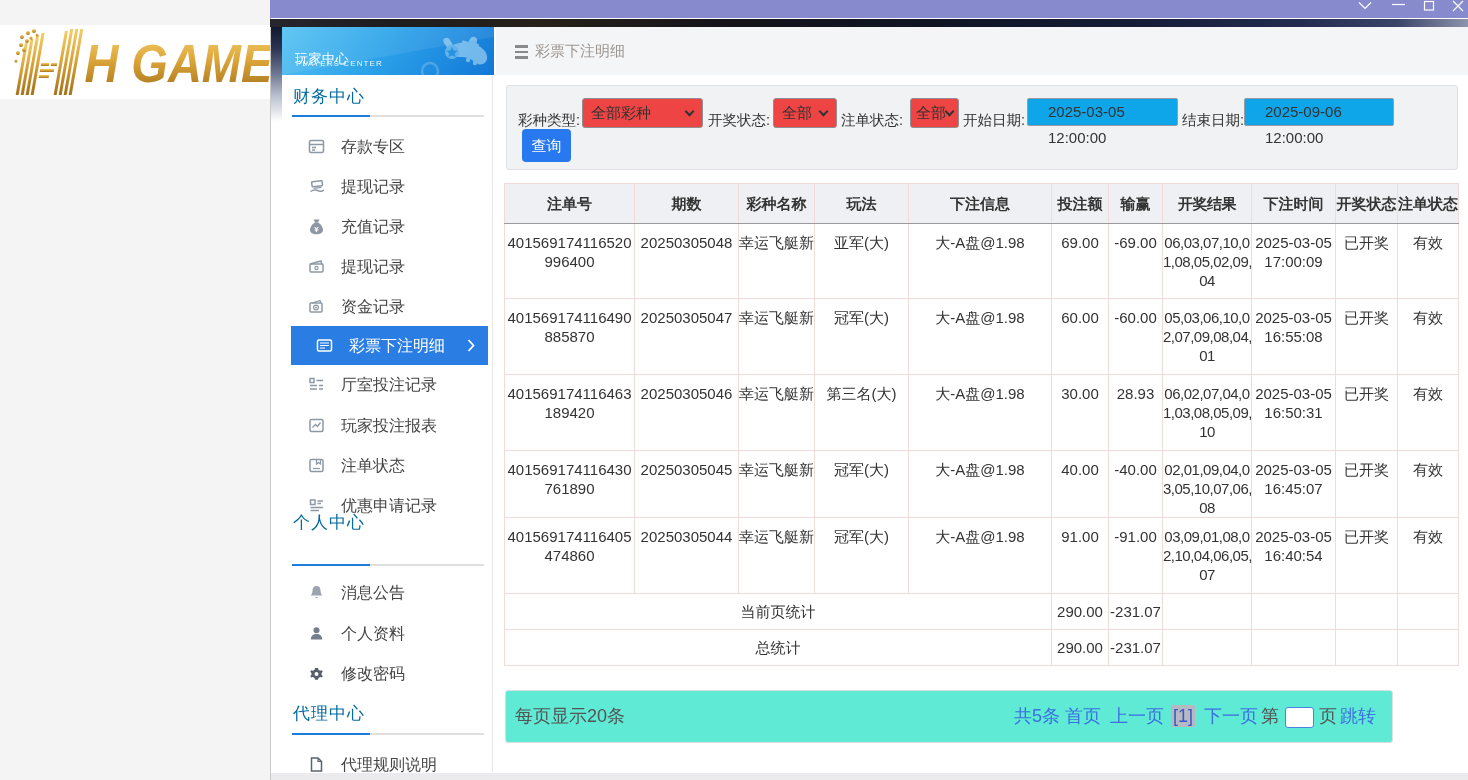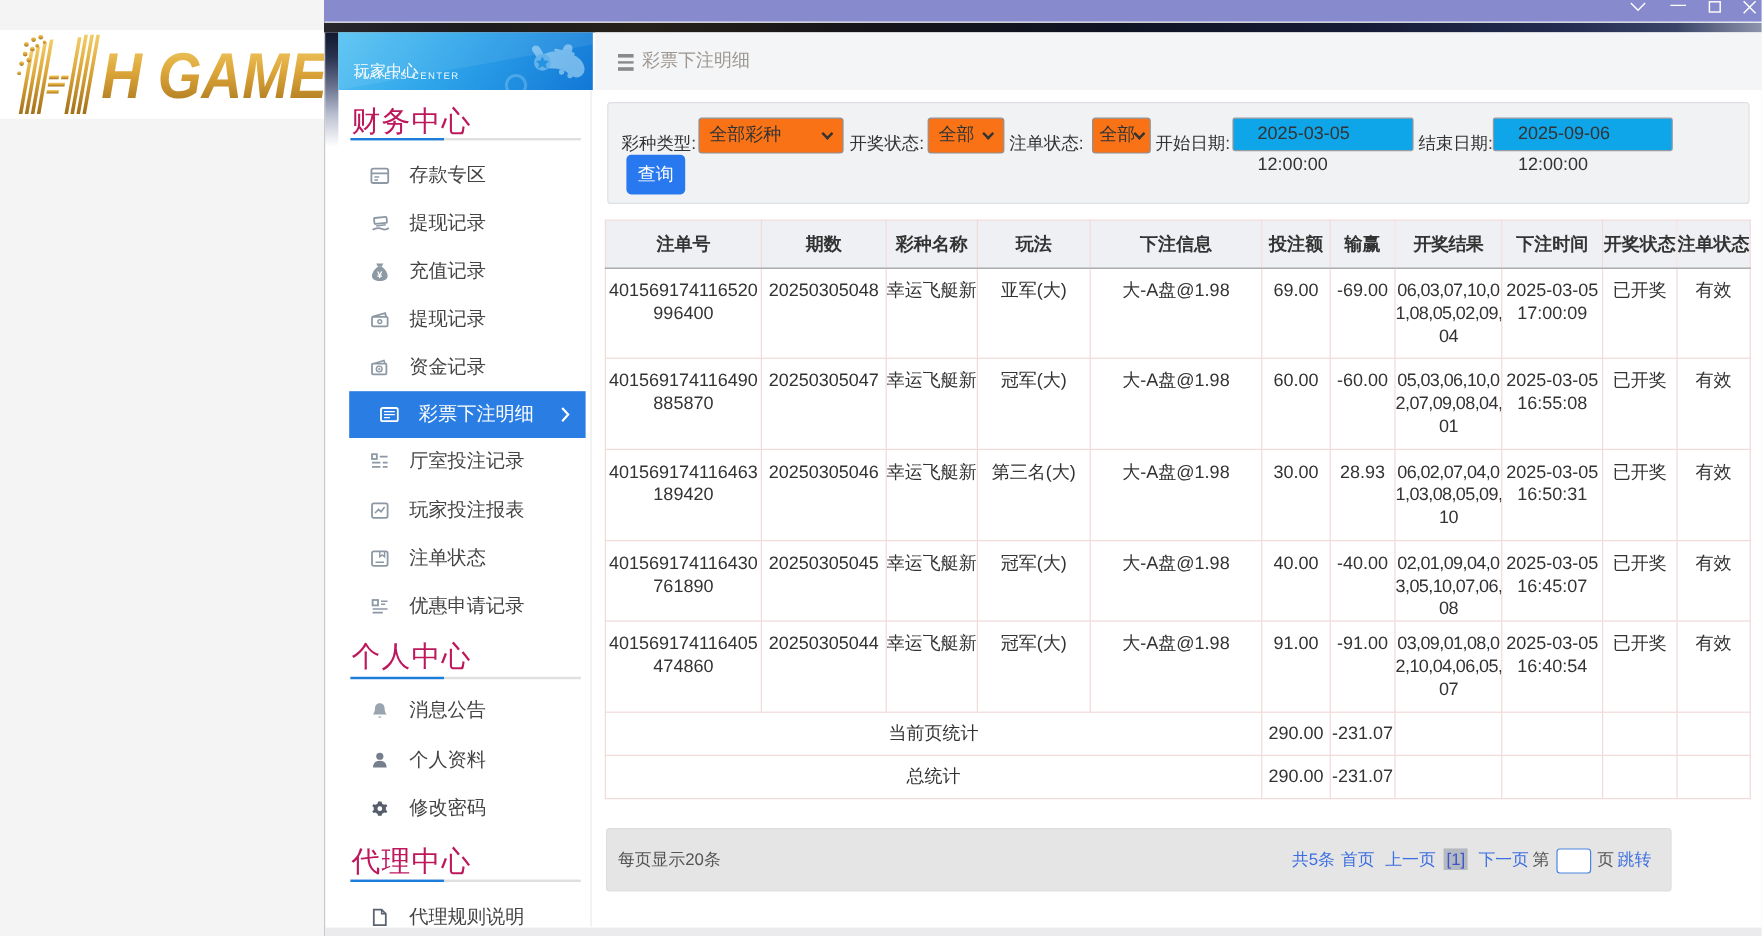"财务中心" .sechead { color: #be185d -> #0369a1; font-size: 24px -> 17px }
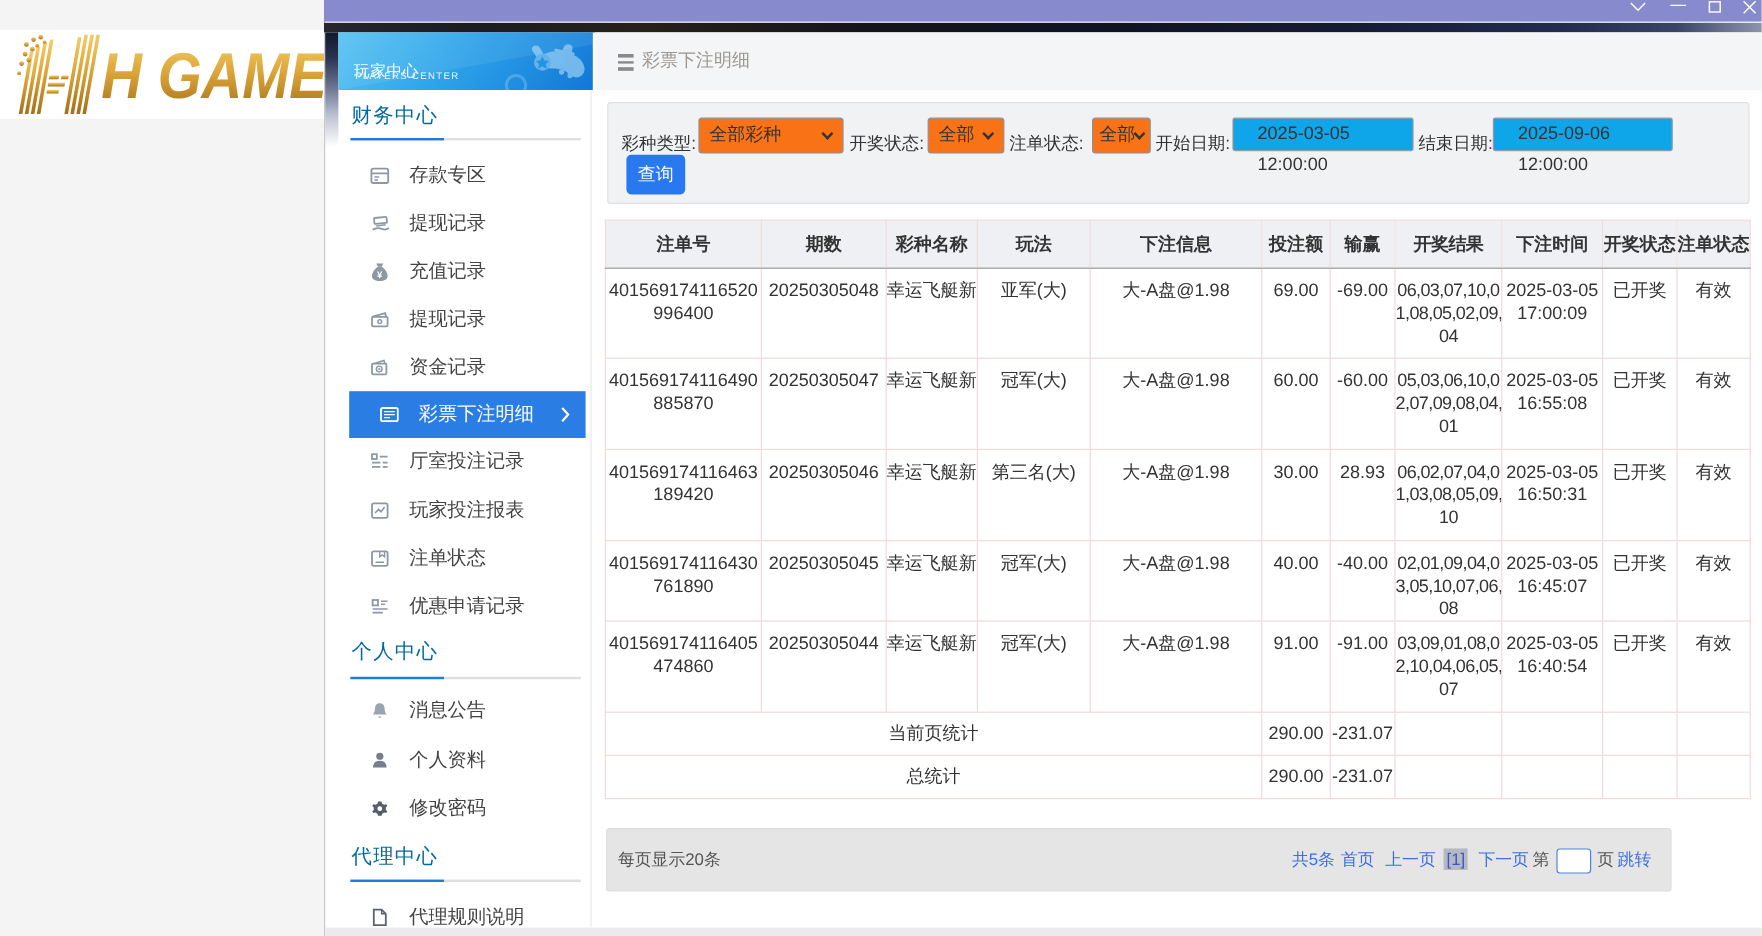"全部彩种" .fsel { background: #f97316 -> #ef4444 }
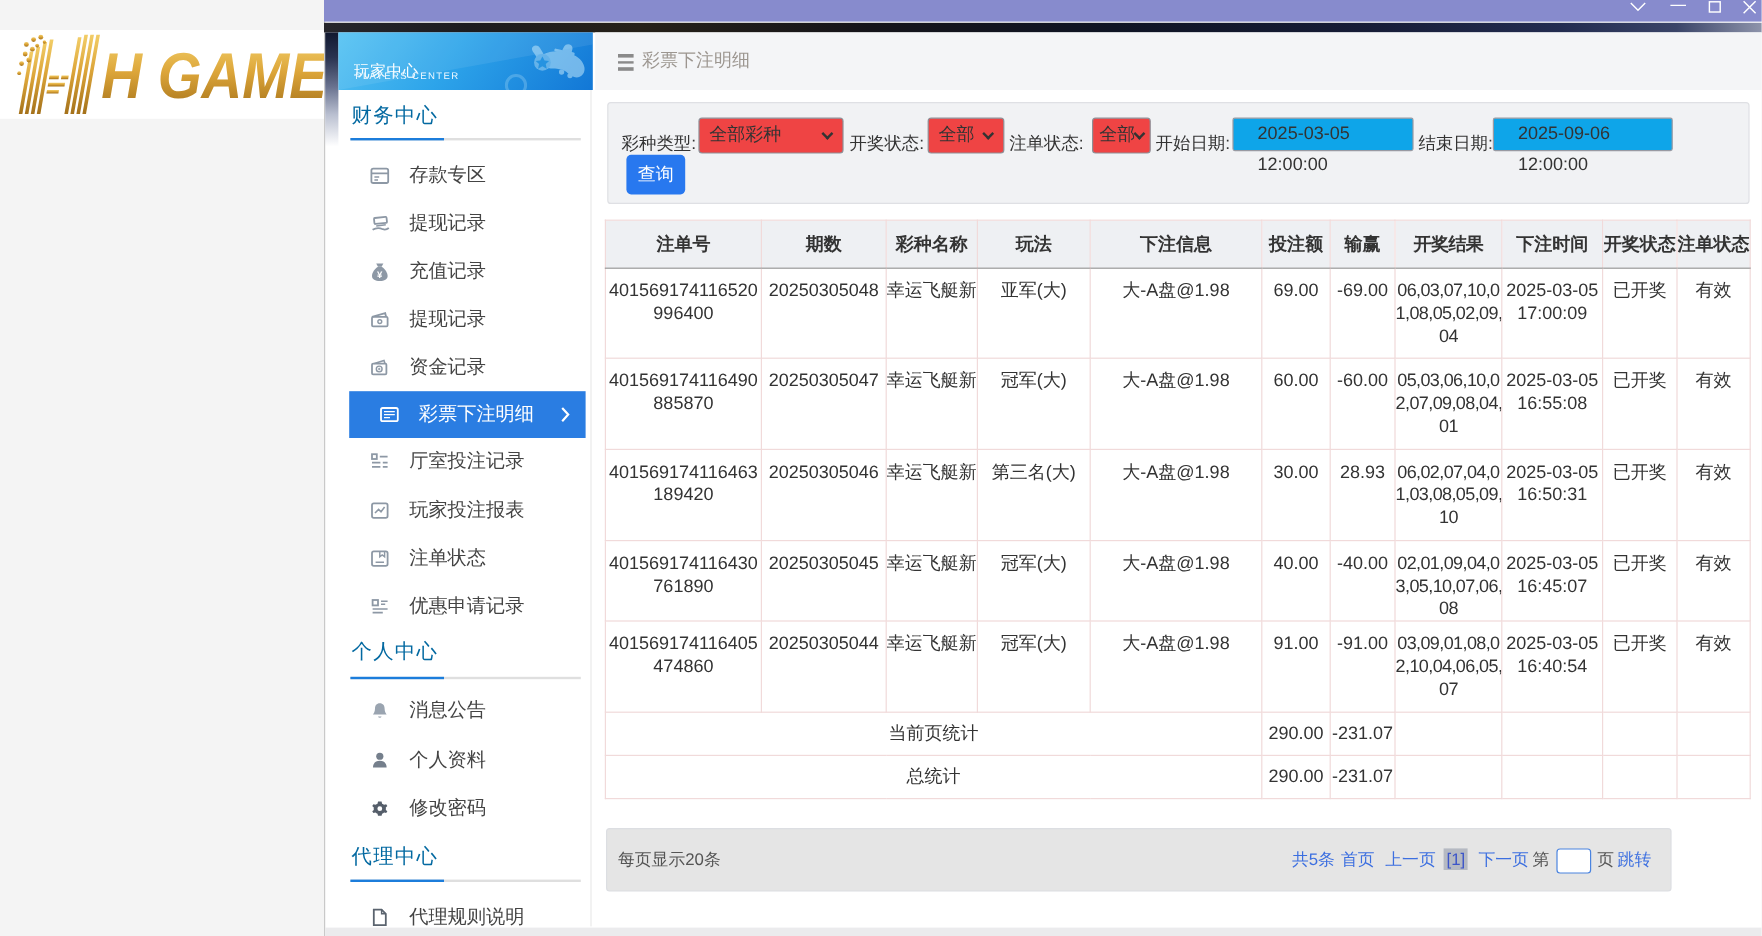"个人中心" div.sechead { top: 456px -> 436px }
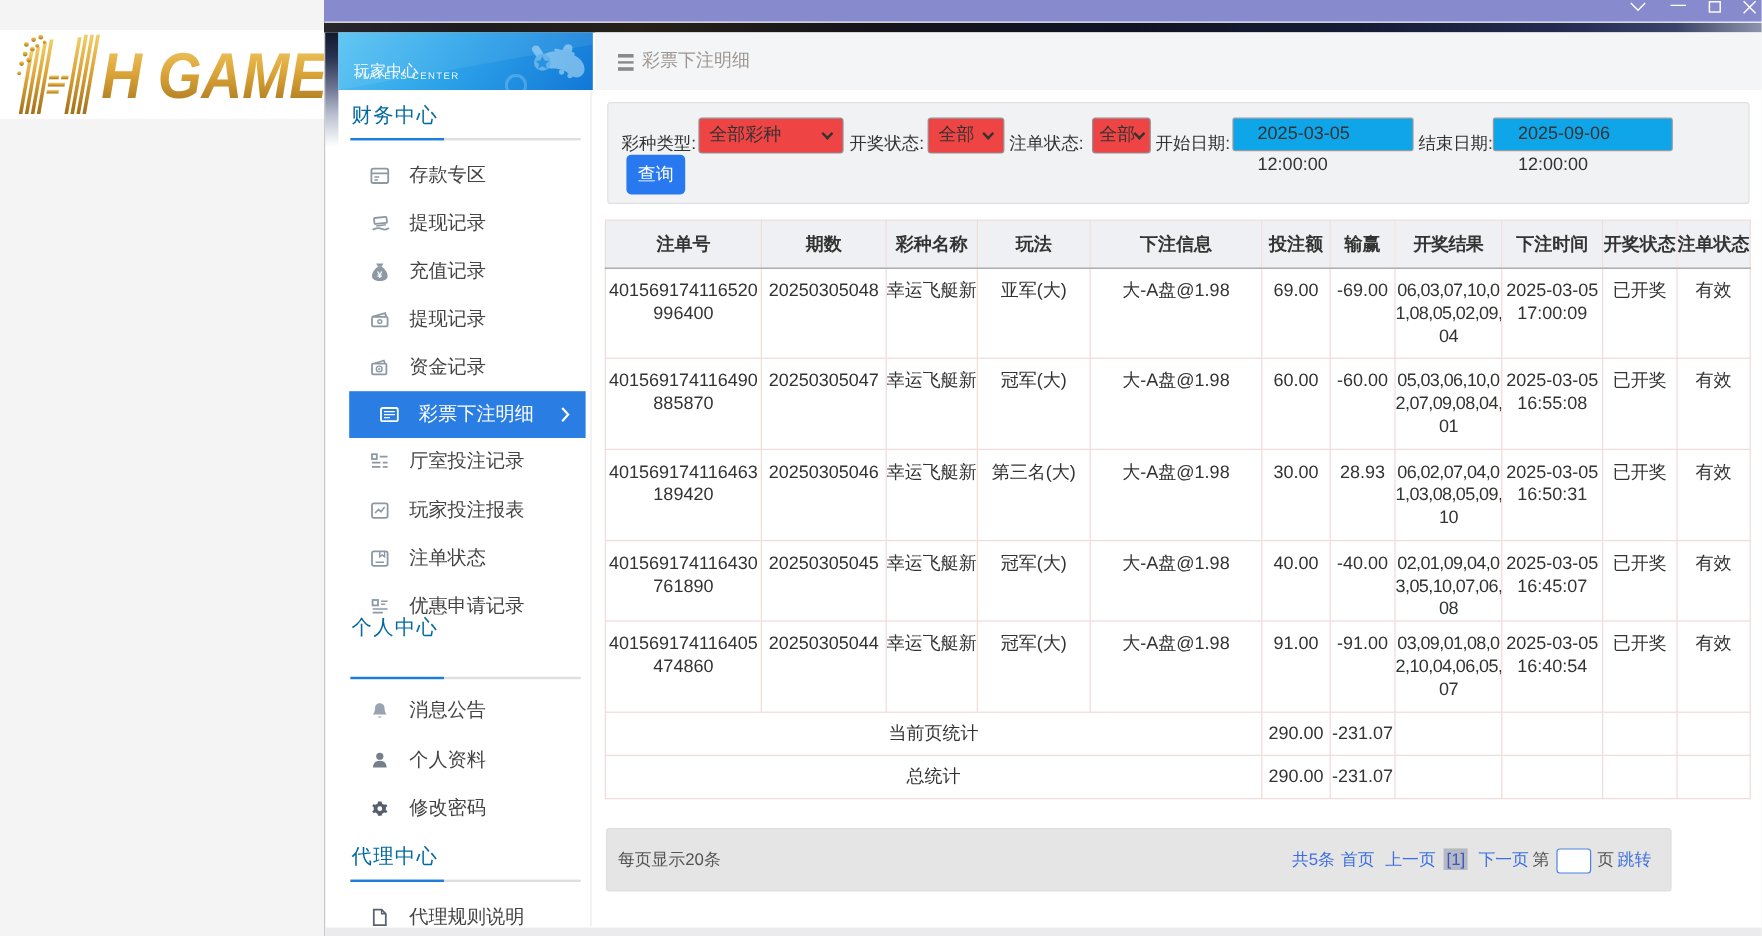"每页显示20条" #pager { background: #e5e5e5 -> #5eead4; font-size: 14px -> 18px }
